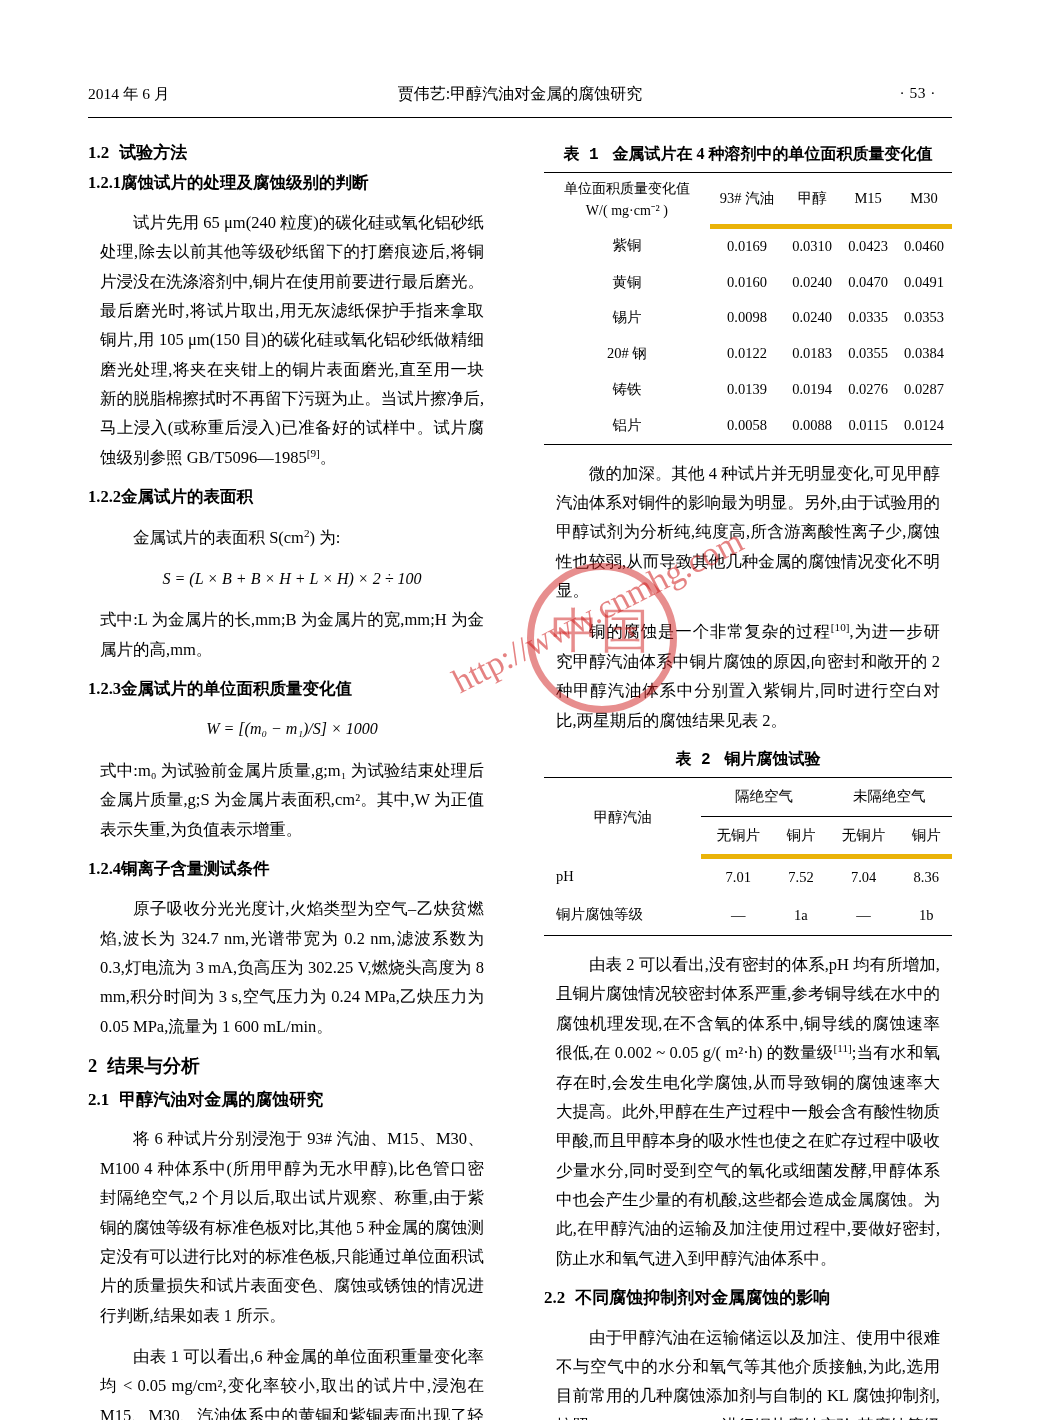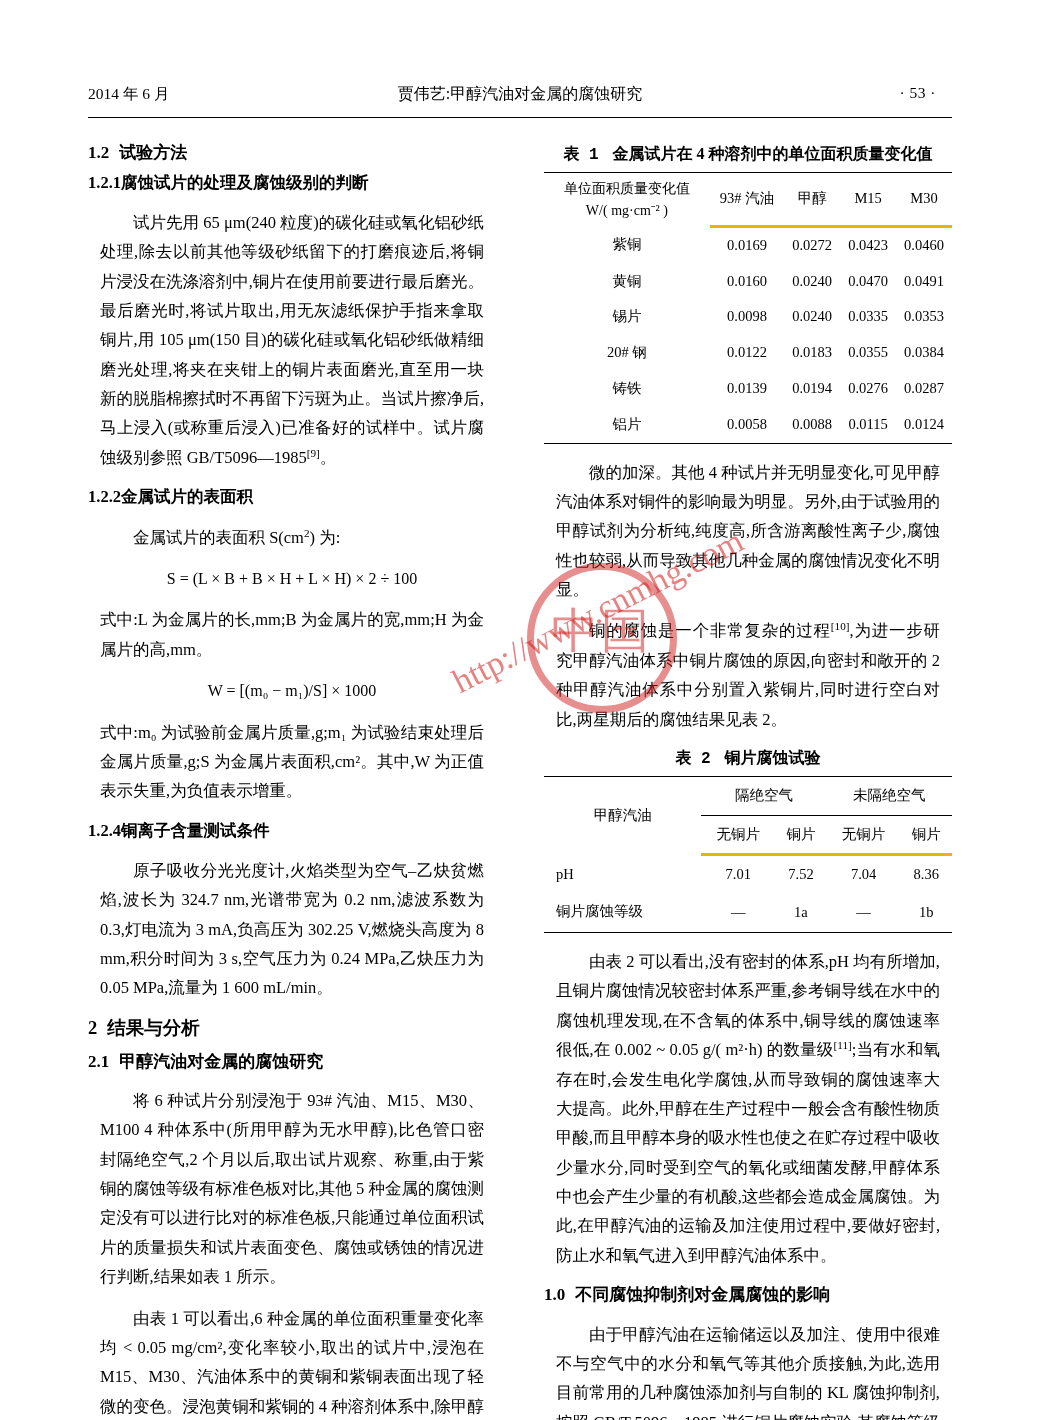"93# 汽油" table.data .thin-bot { border-bottom: 3px solid #eab308 -> 5px solid #eab308 }
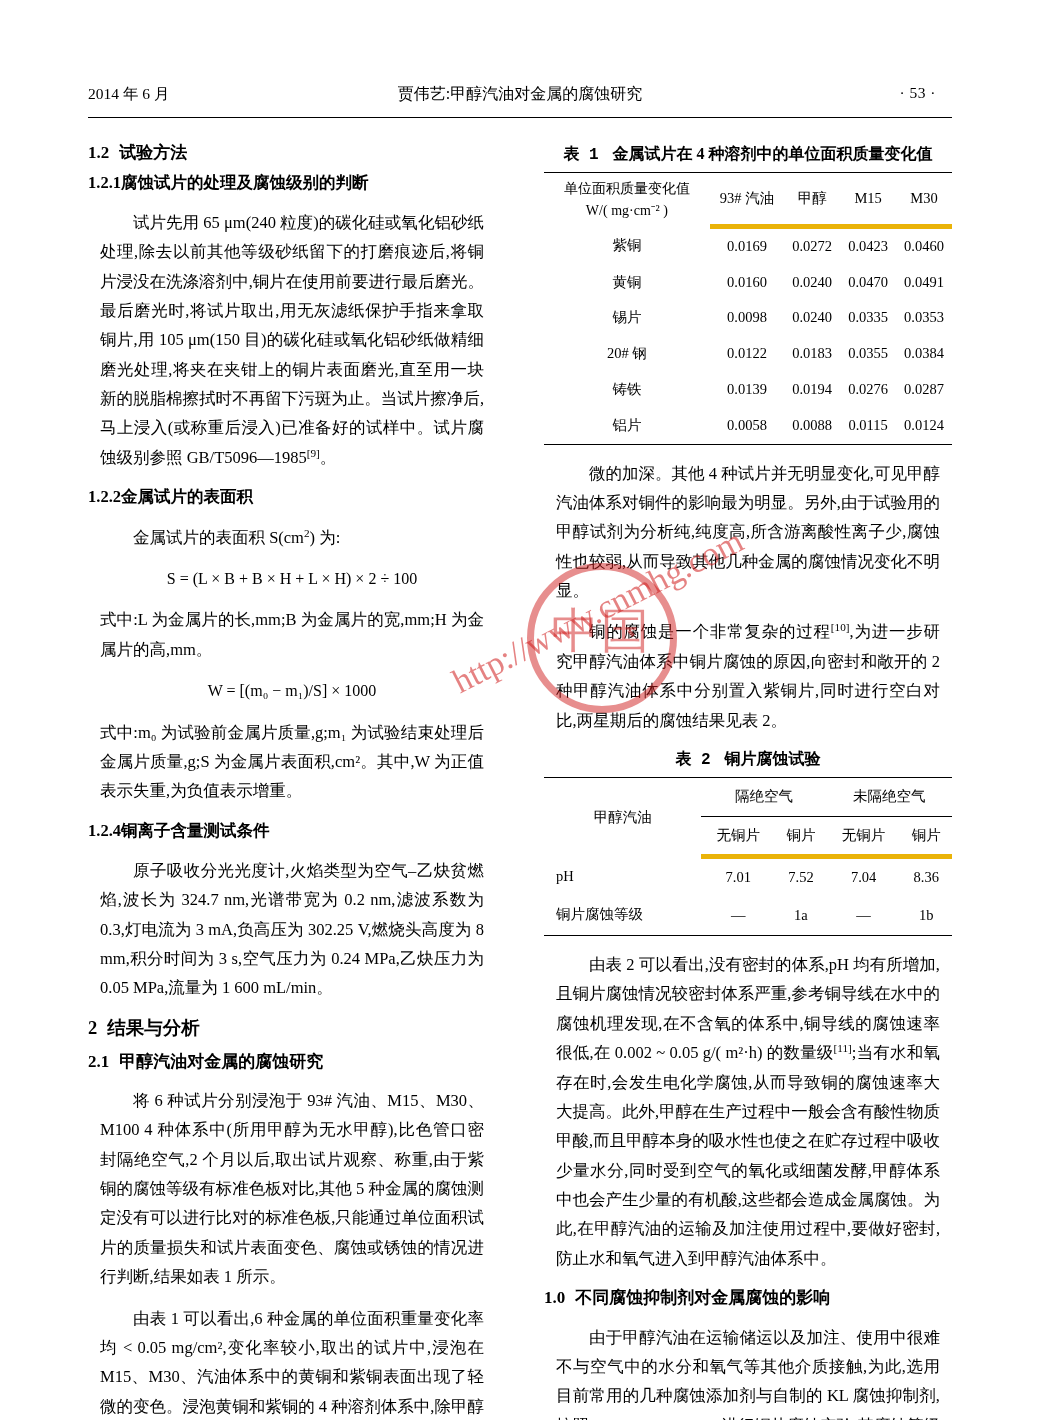"0.0272" td { text: 0.0272 -> 0.0310 }
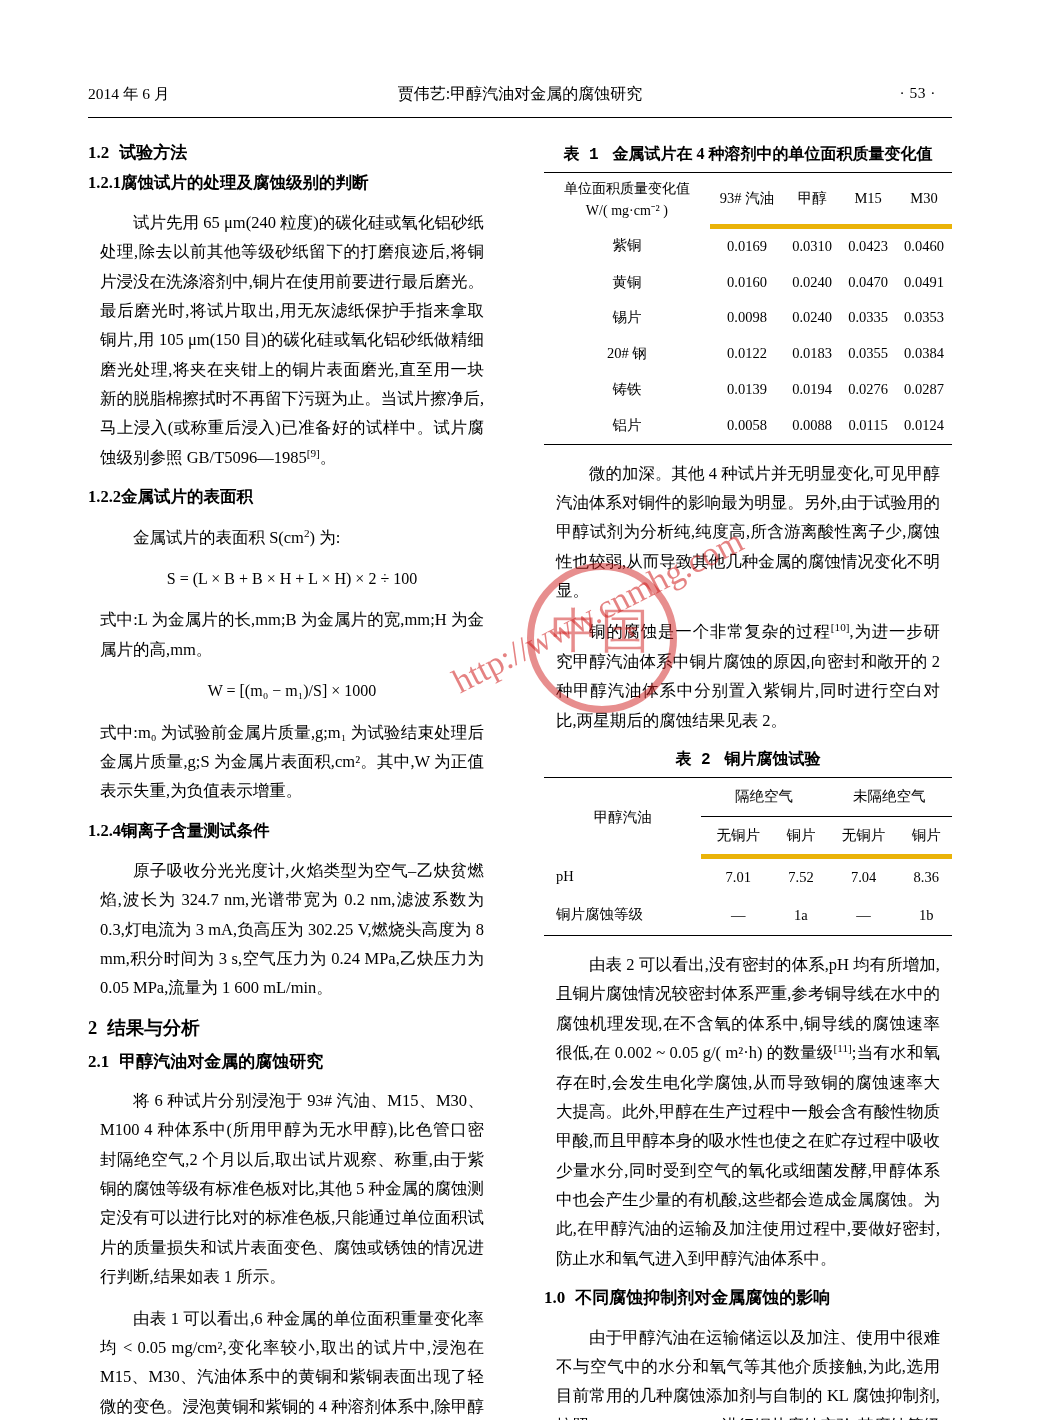"S = (L × B" .formula { font-style: none -> italic }
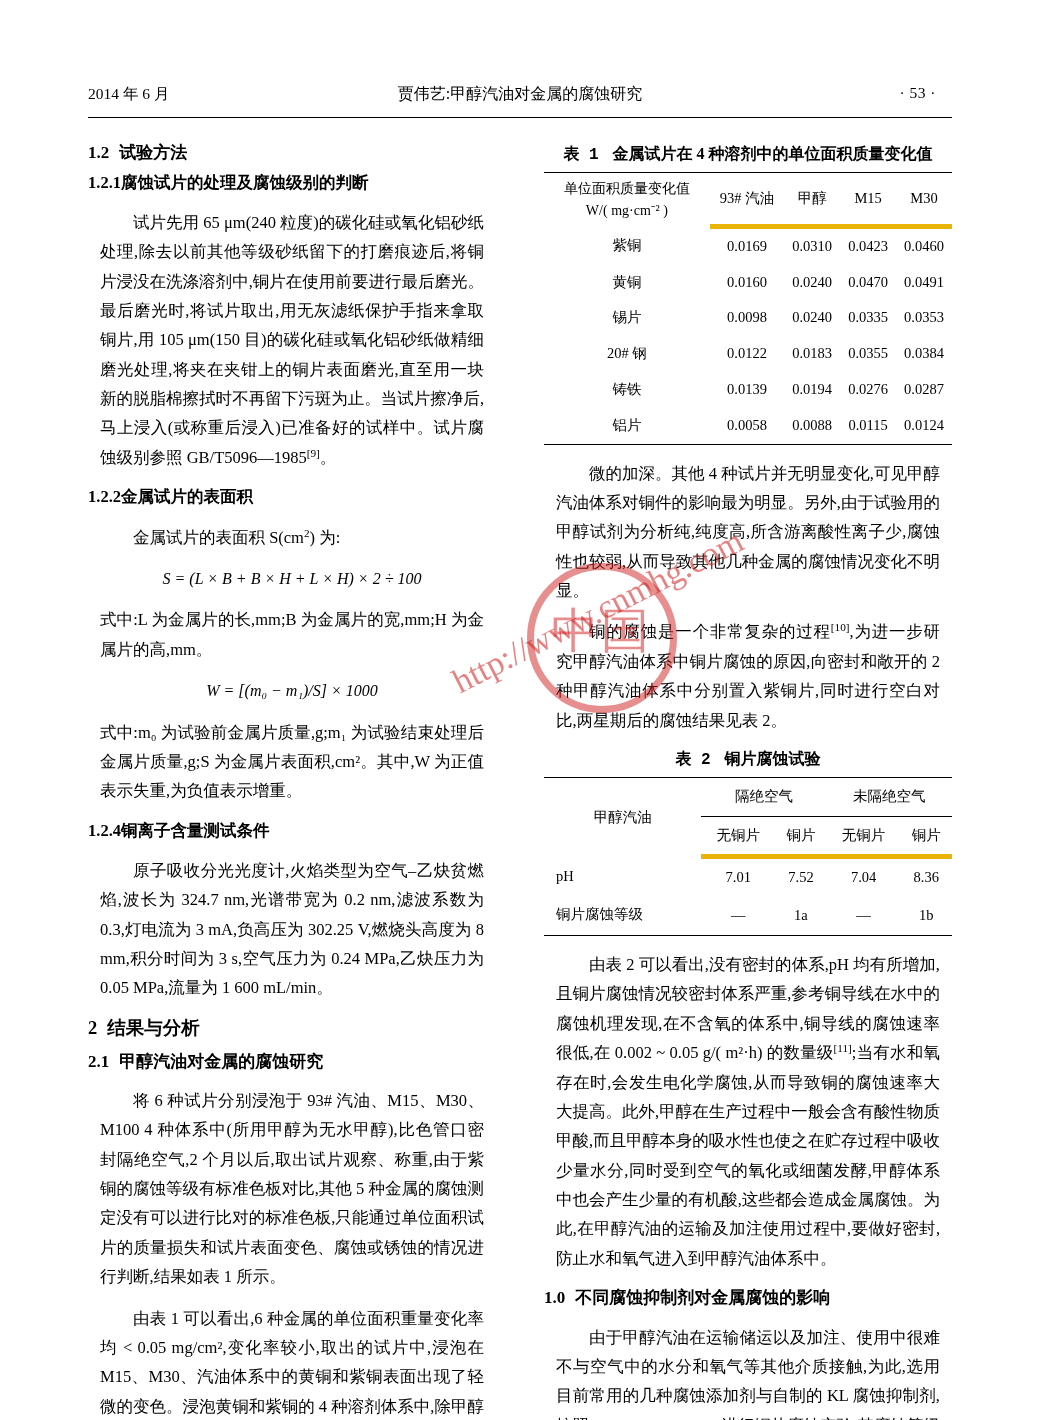"1.2.3金属试片的单位面积质量变化值" h4.sub { html: none -> <h4> <span>1.2.3</span><span>金属试片的单位面积质量变化值</span> </h4> }
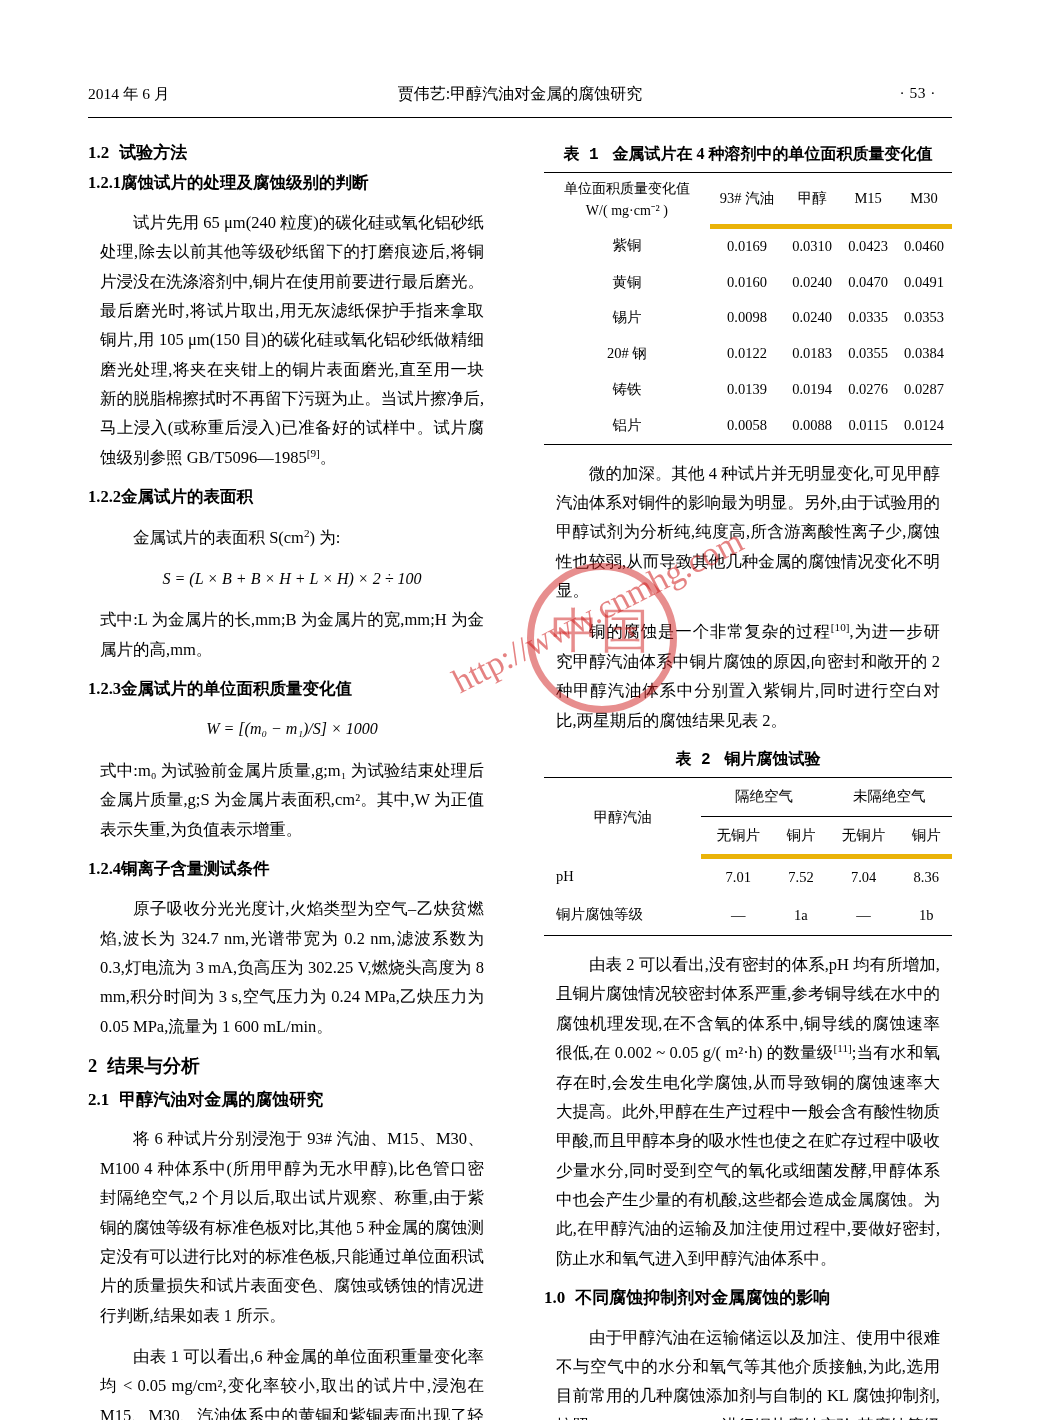"1.0" span.num { text: 1.0 -> 2.2 }
